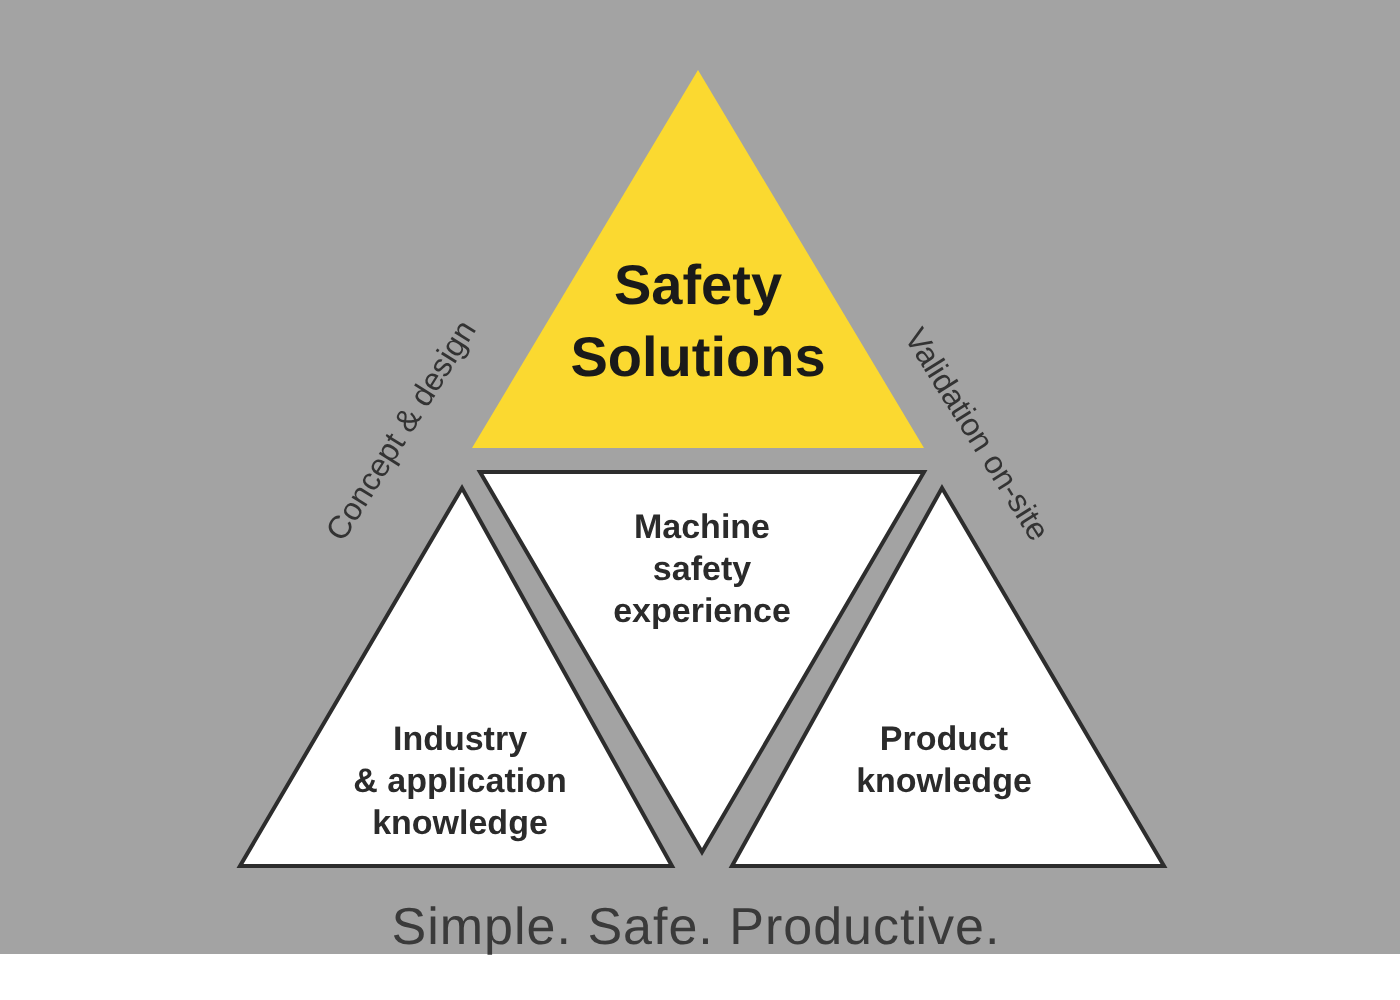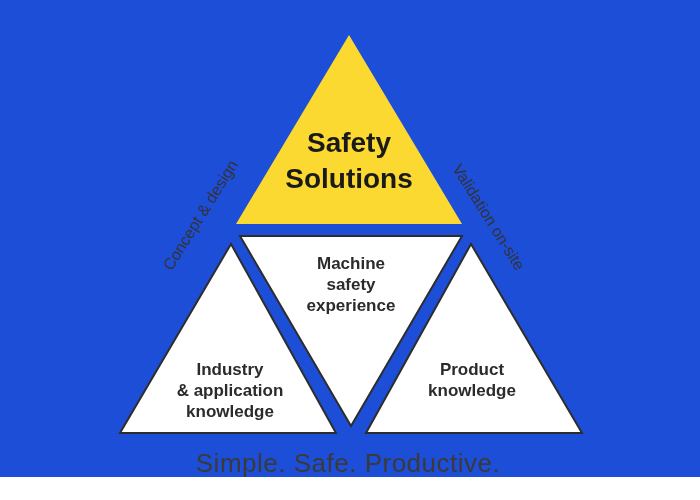"Safety" .stage { background: #1d4ed8 -> #a3a3a3 }
